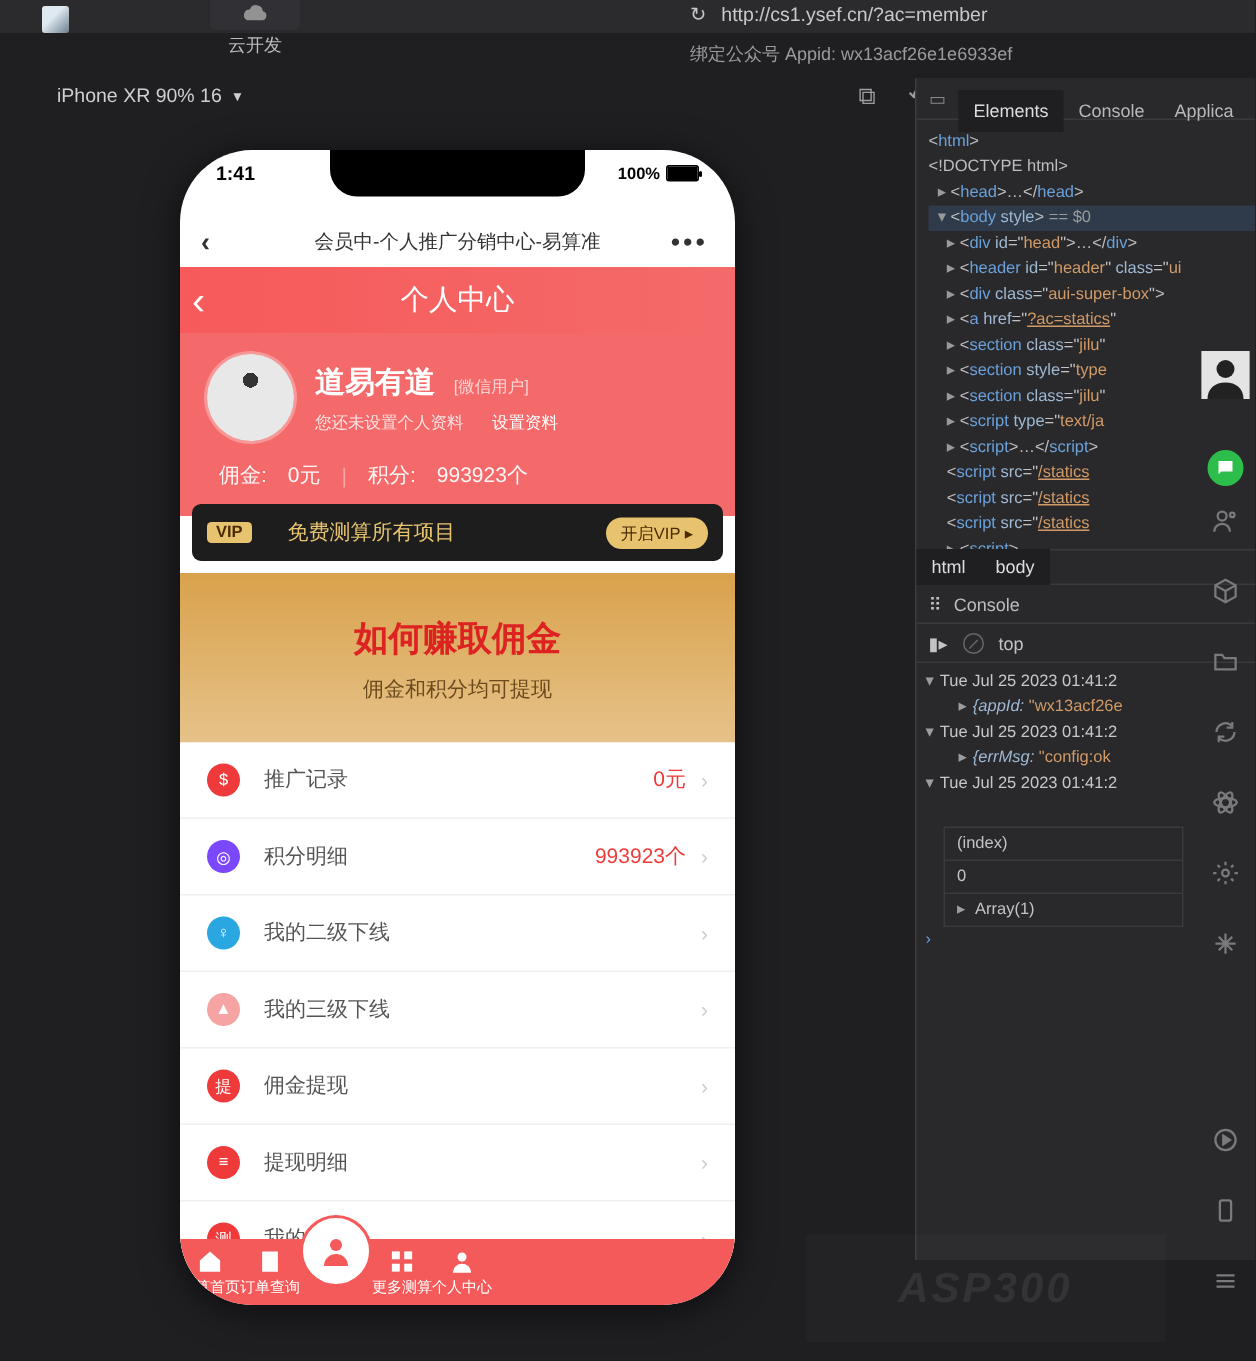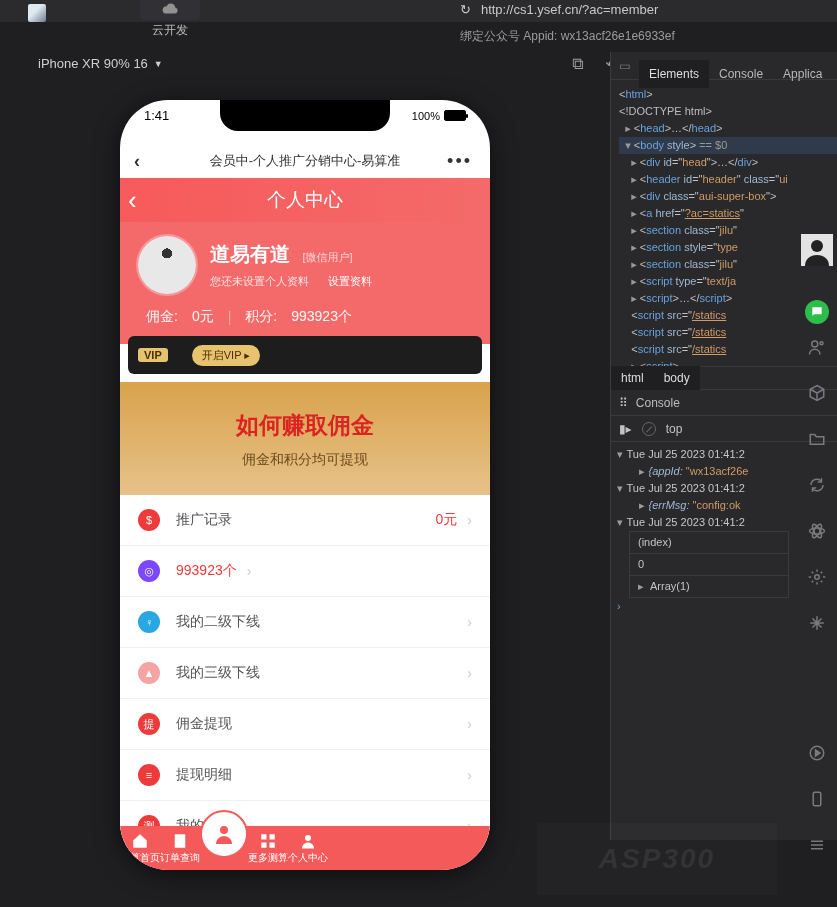"1:41" .statusbar { font-weight: 400 -> 700 }
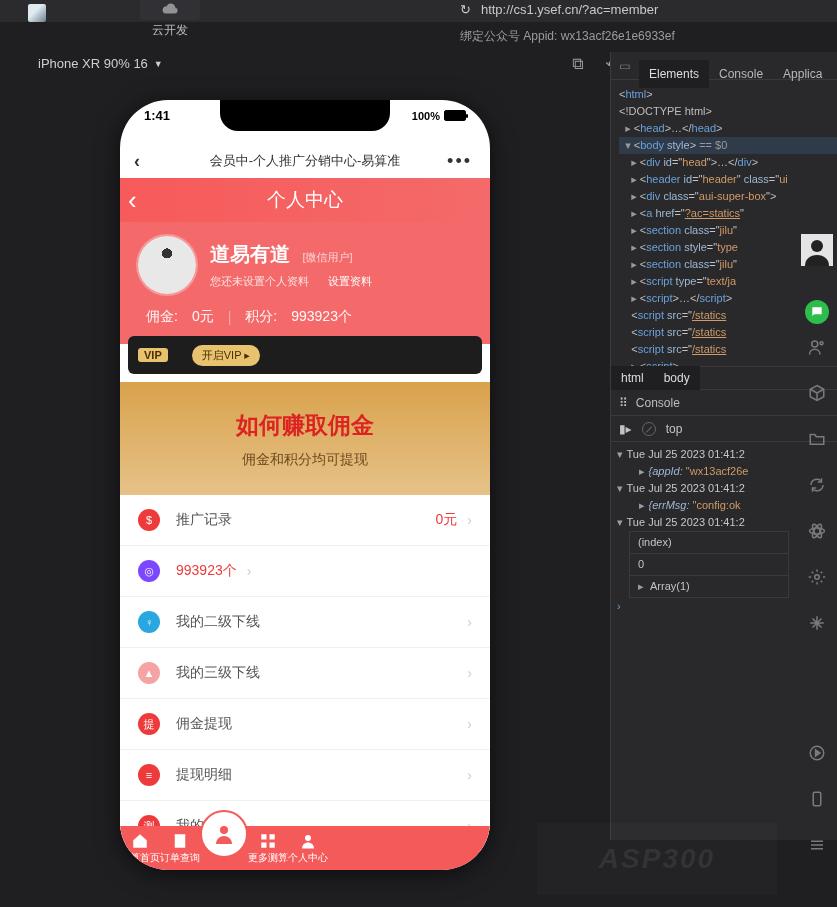"免费测算所有项目" span.vip-text { html: none -> <span>免费测算所有项目</span> }
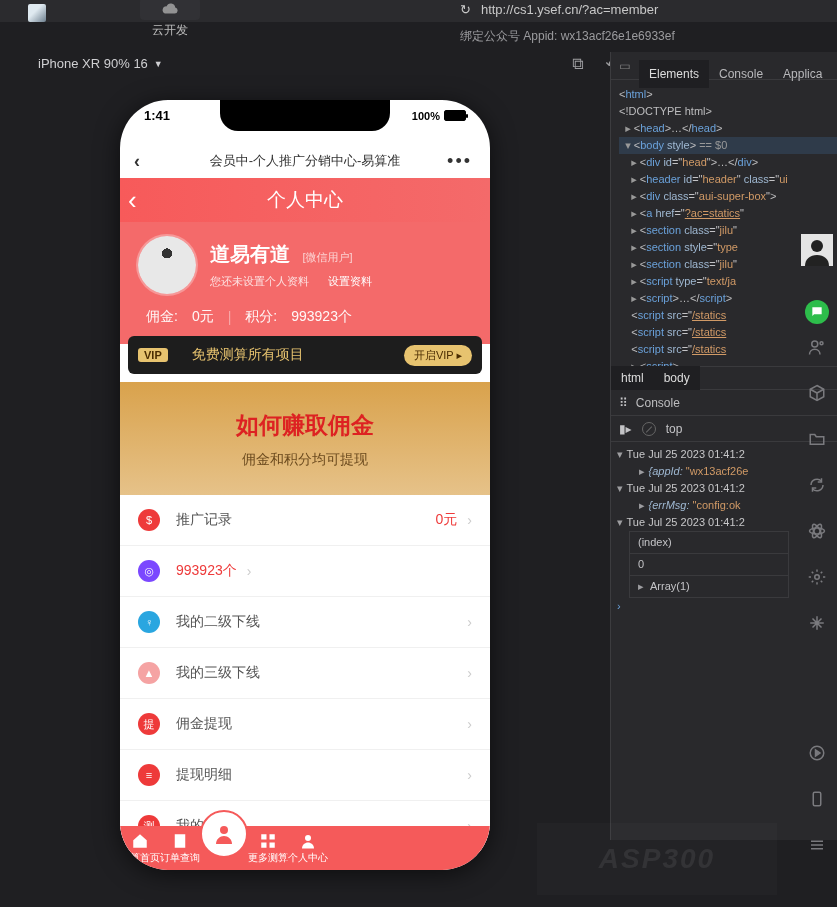"积分明细" span.lbl { html: none -> <span>积分明细</span> }
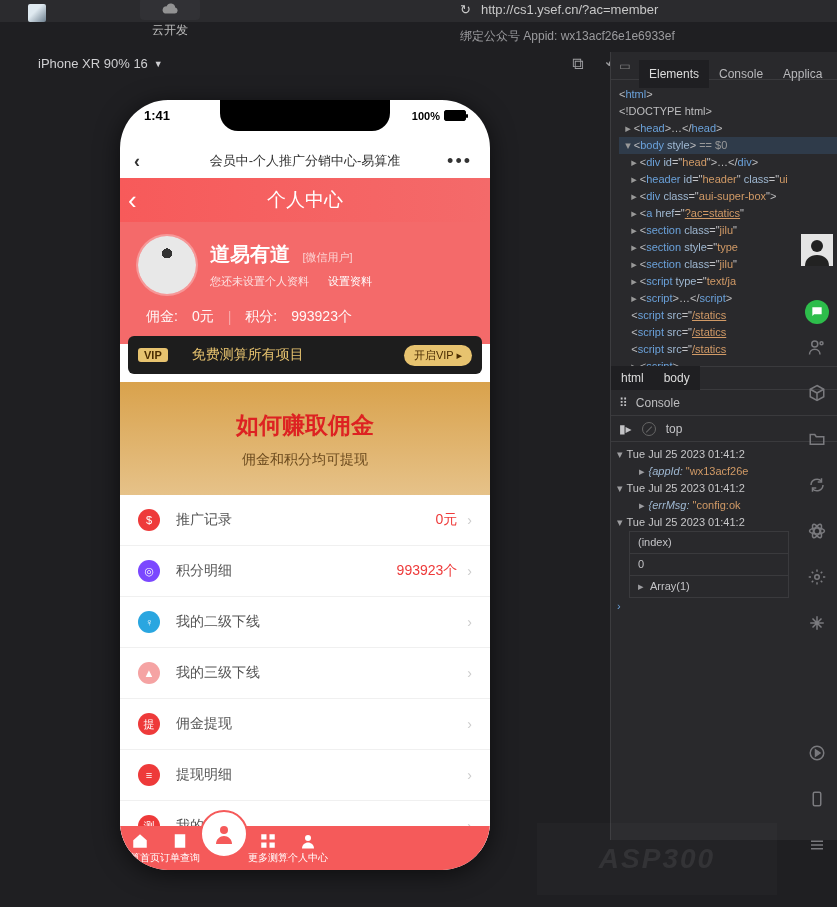"(index)" .tbl { margin: 0 0 0 12px -> 20px 0 0 12px }
